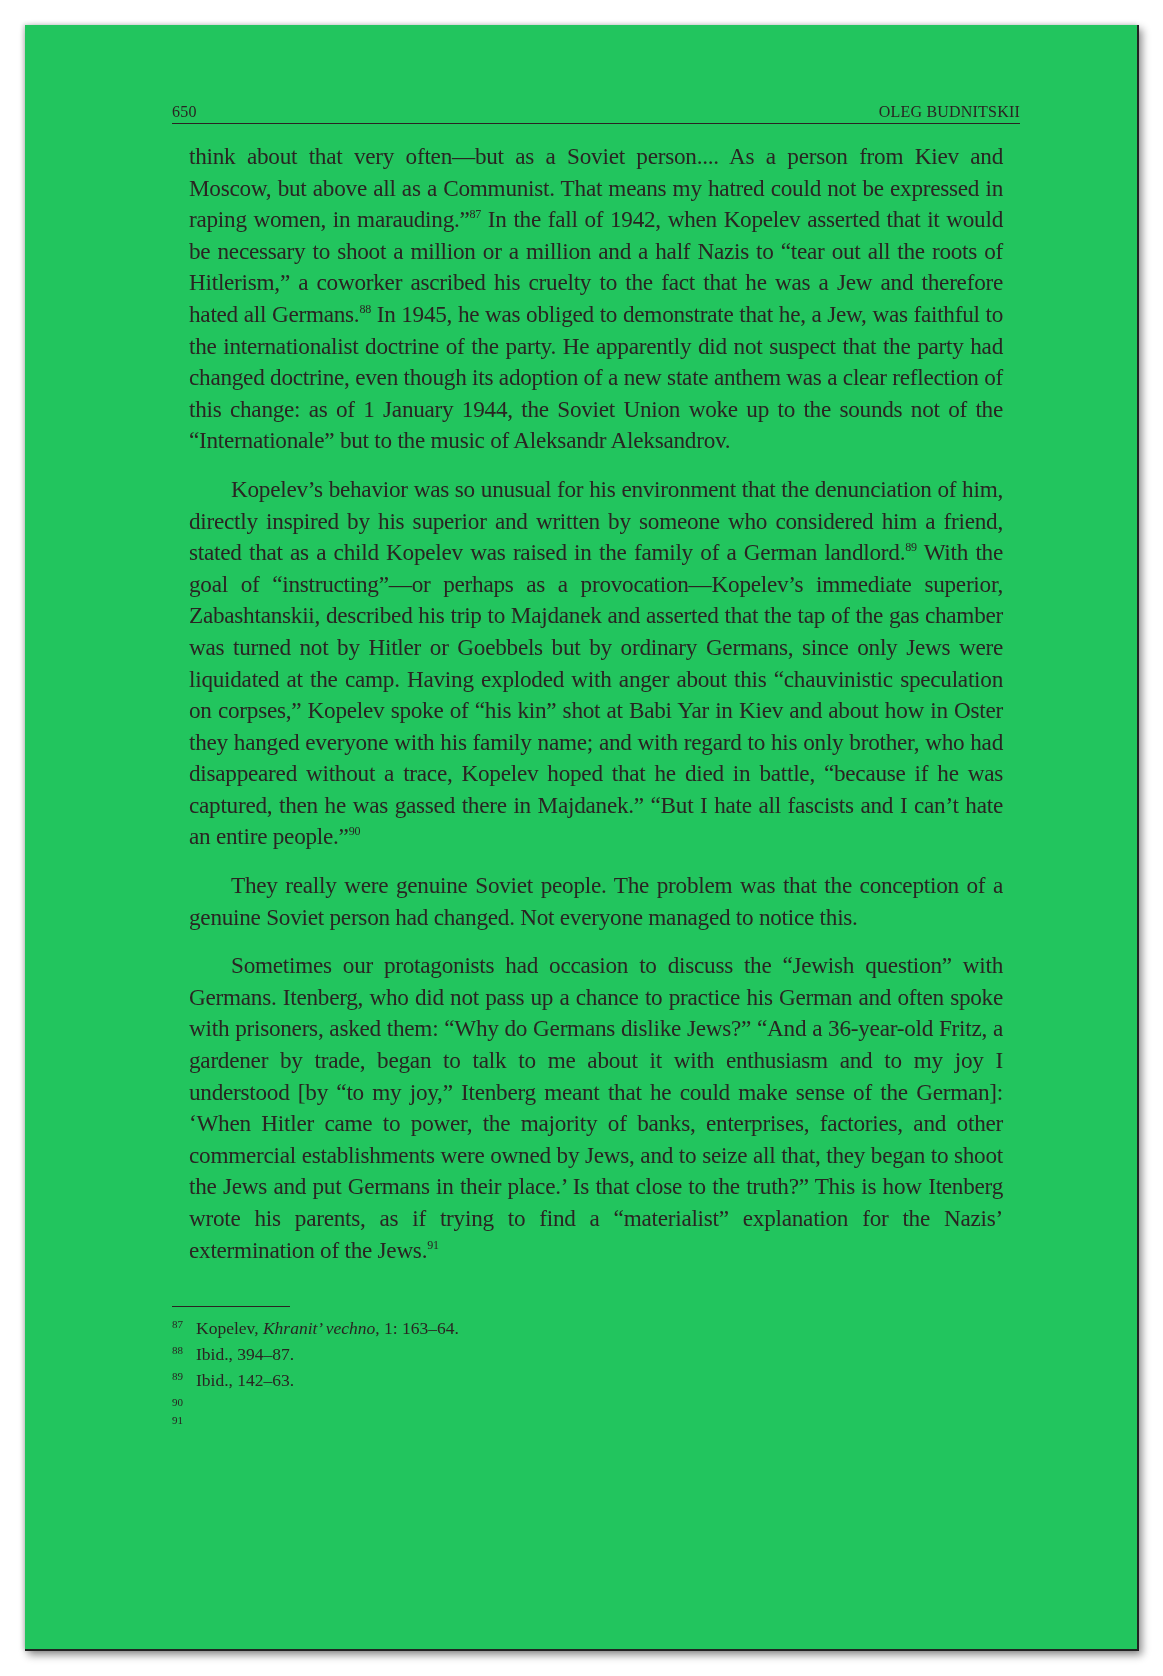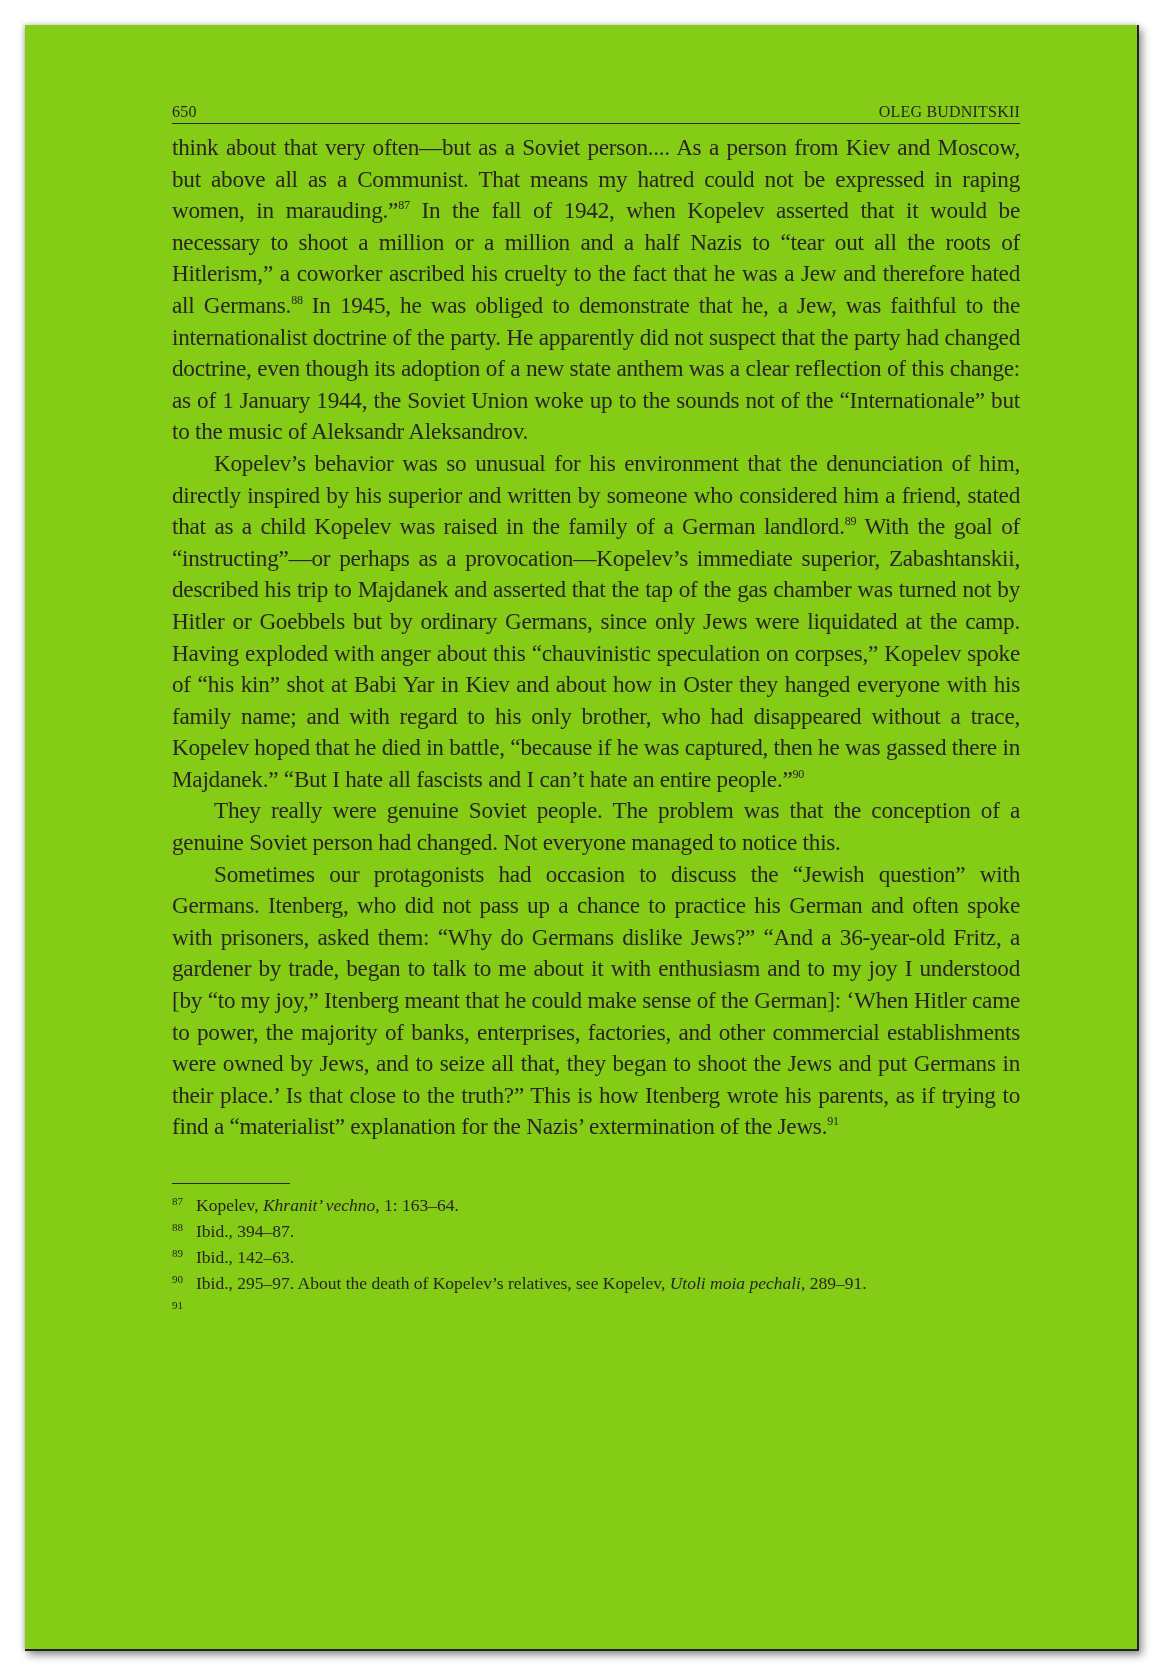"650" .page { background: #84cc16 -> #22c55e }
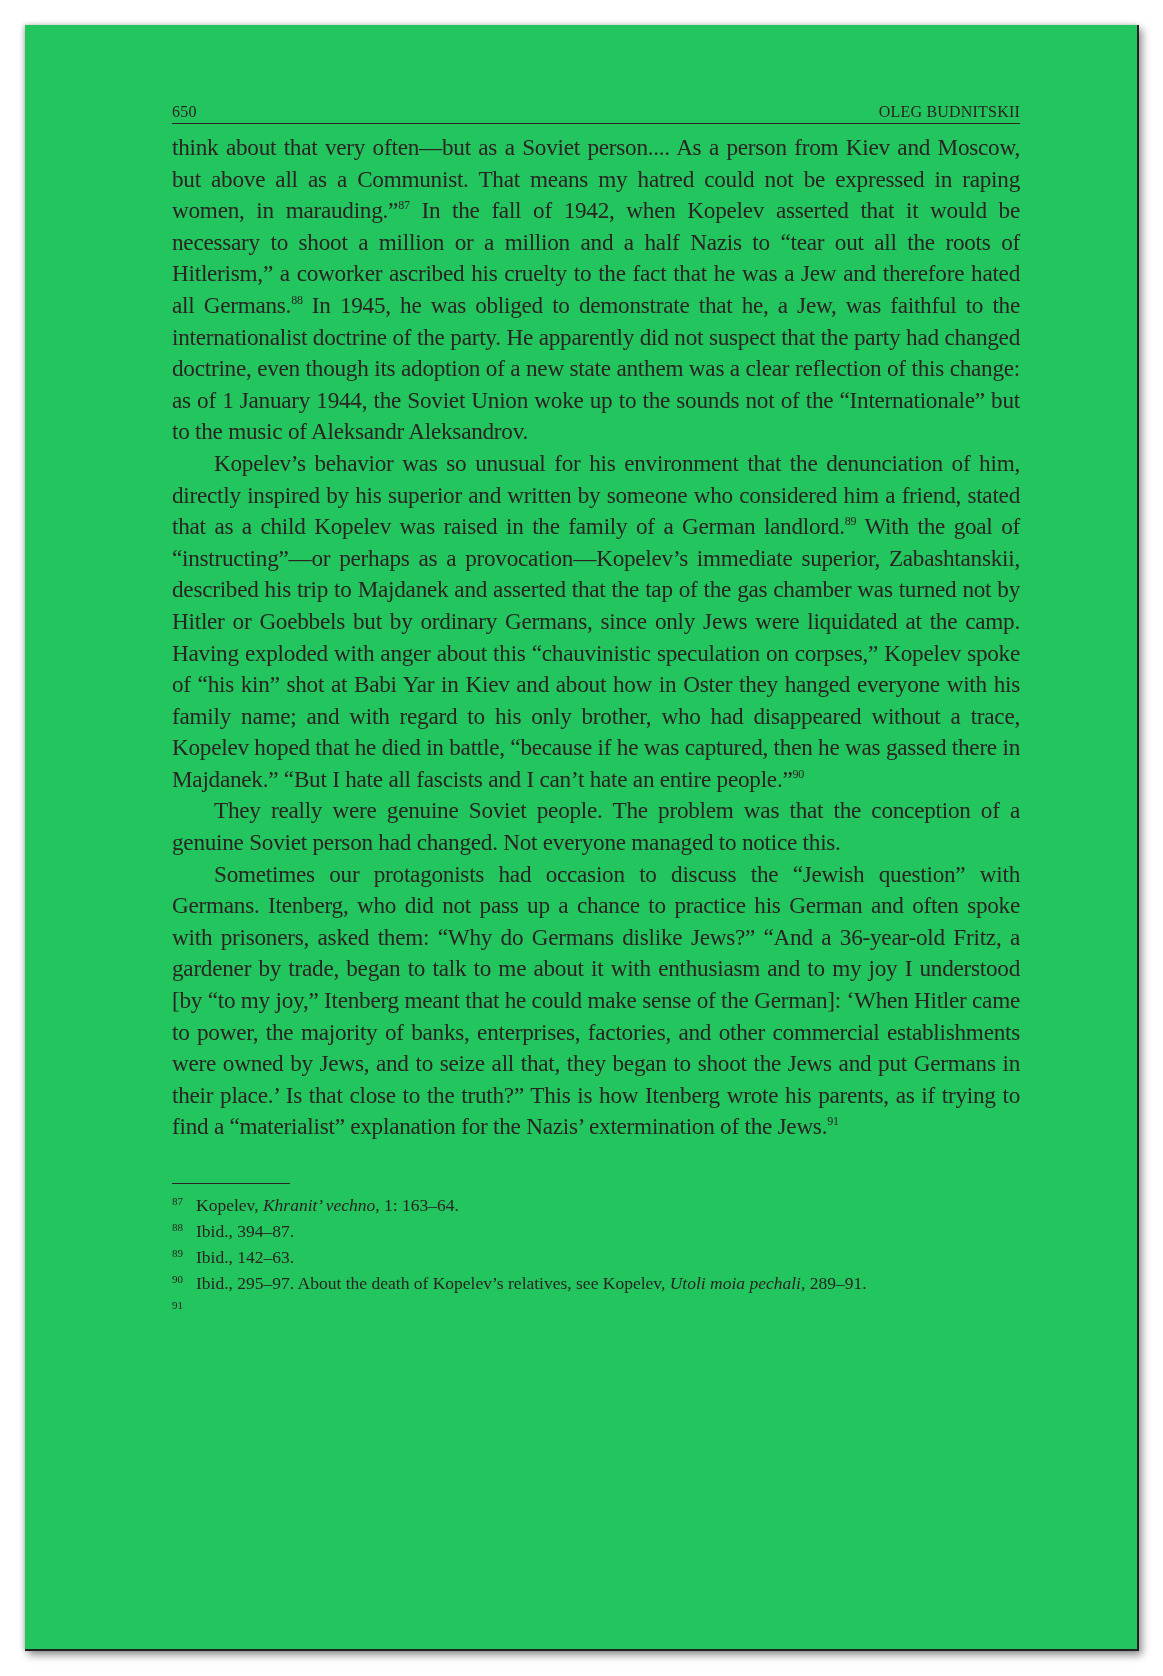"think about that very often—but" .body-text p { margin: 0 -> 17px }
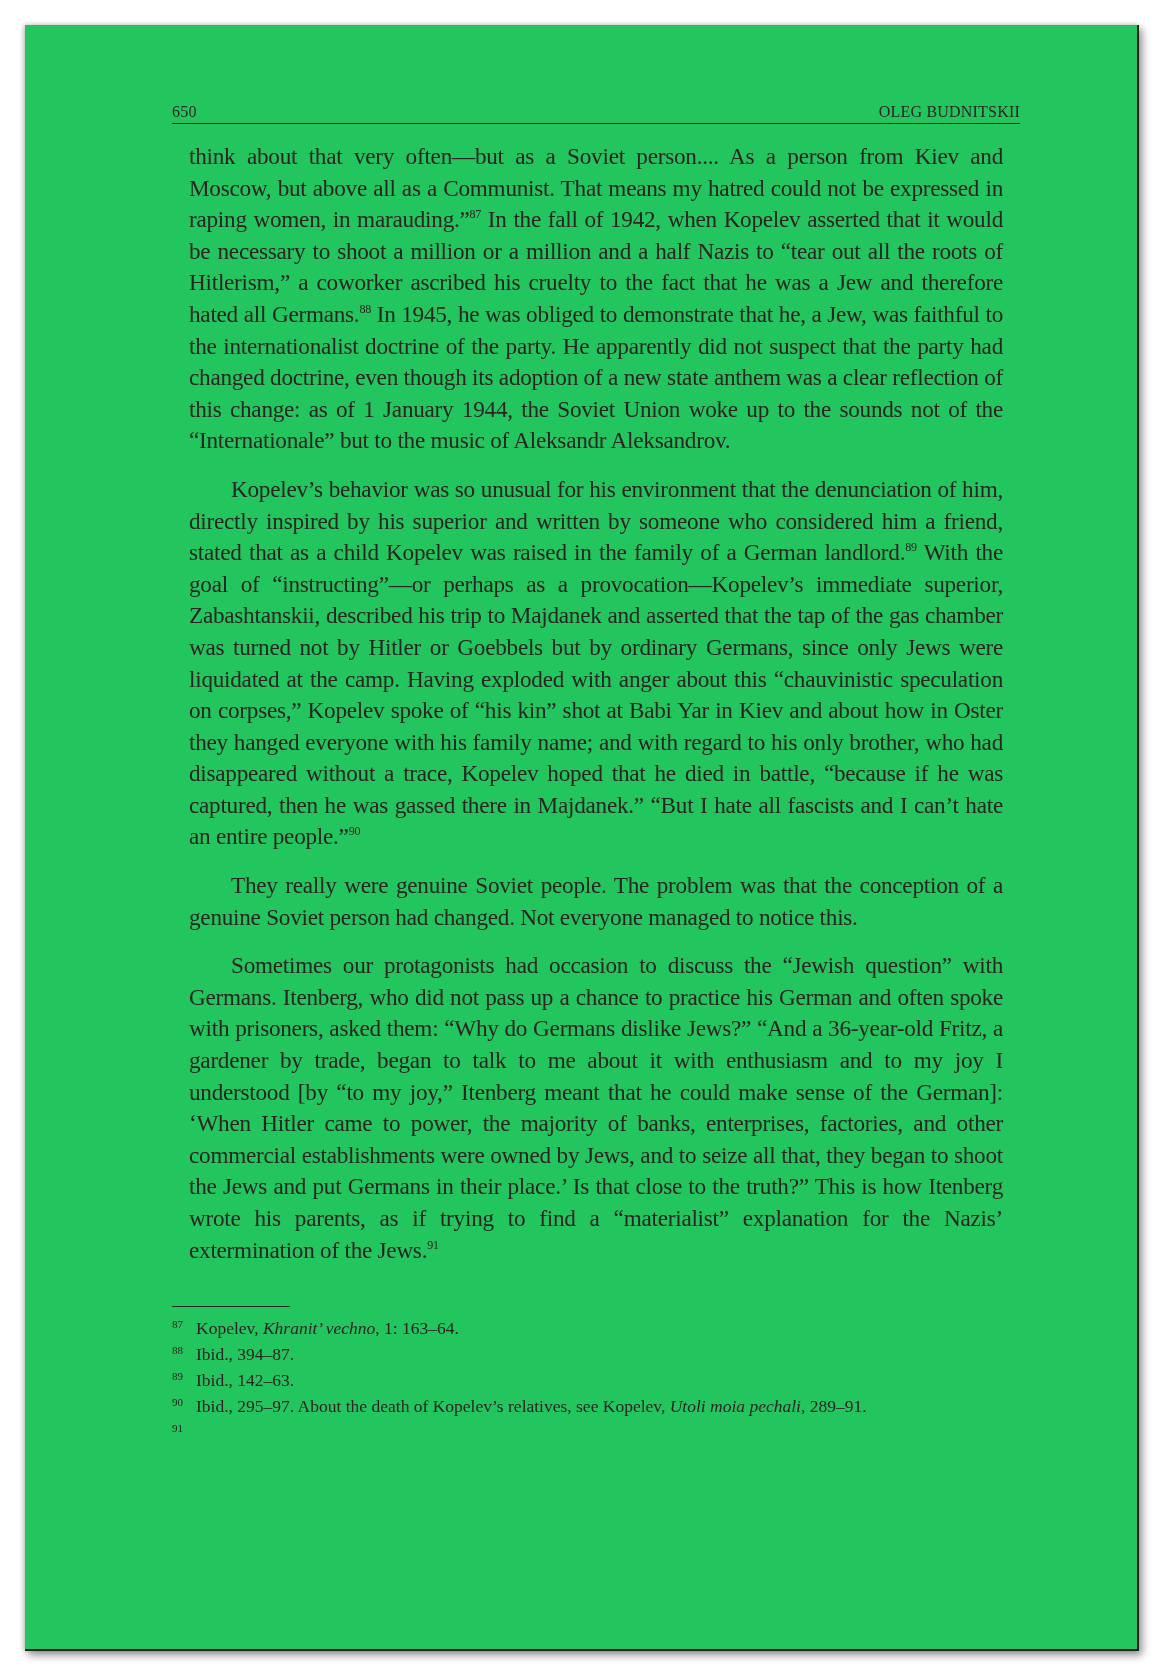"Ibid., 295–97. About the death" span.fn-text { html: <span>Ibid., 295–97. About the death of Kopelev’s relatives, see Kopelev, <em>Utoli moia pechali</em>, 289–91.</span> -> none }
